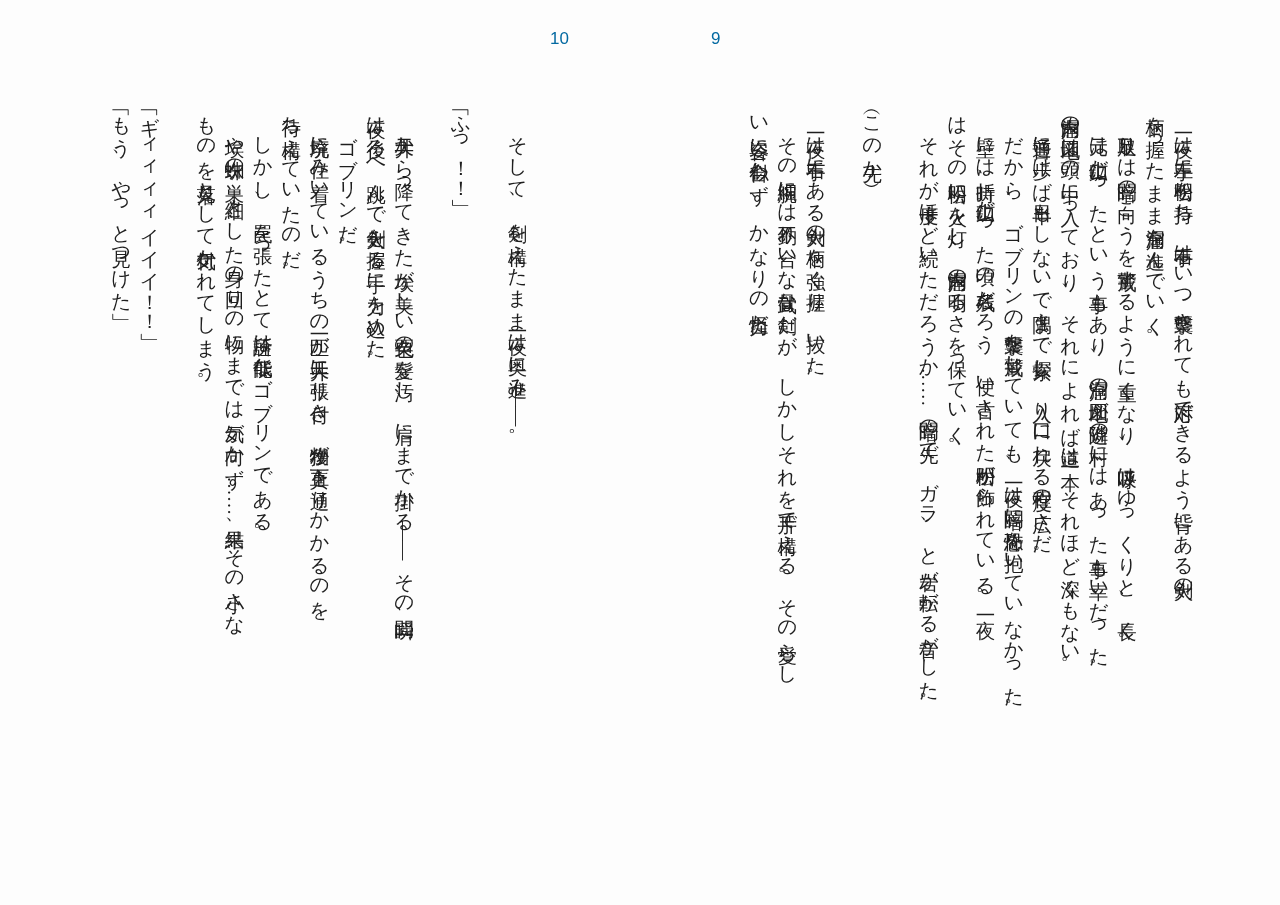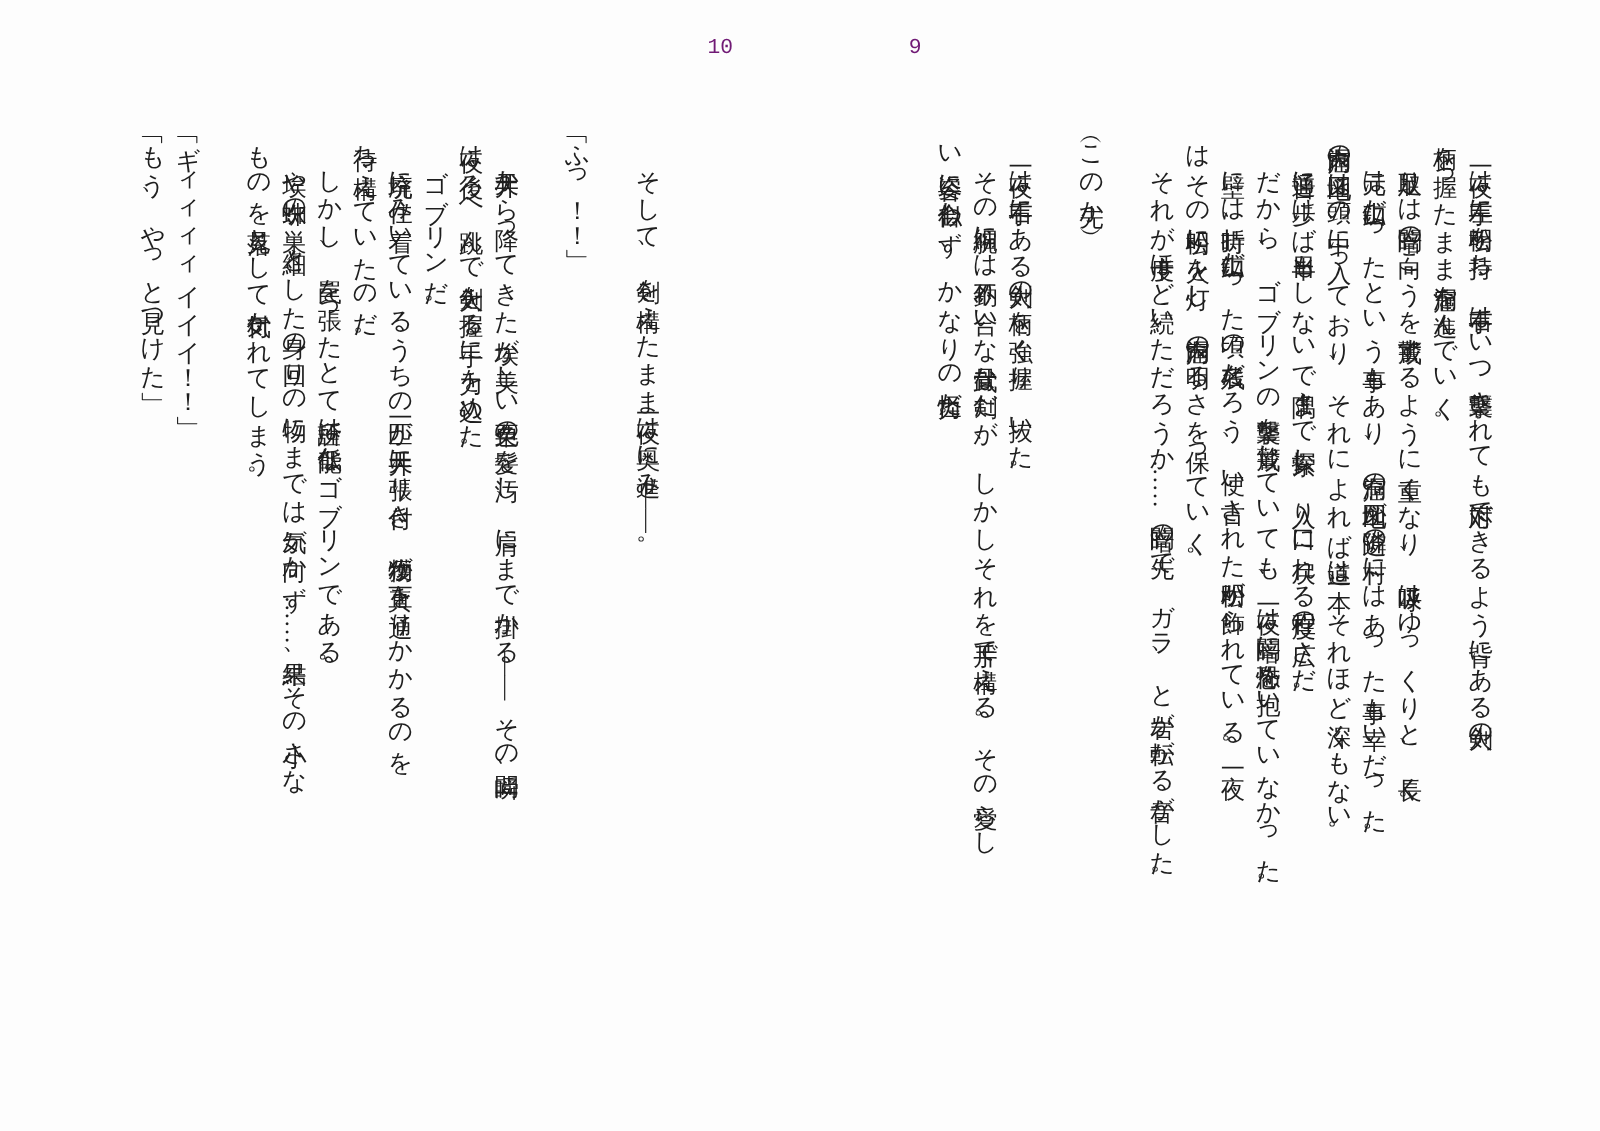"10" .page-number { color: #701a75 -> #0369a1; font-family: Liberation Mono, monospace -> Liberation Sans, sans-serif; margin-left: 16px -> none }
